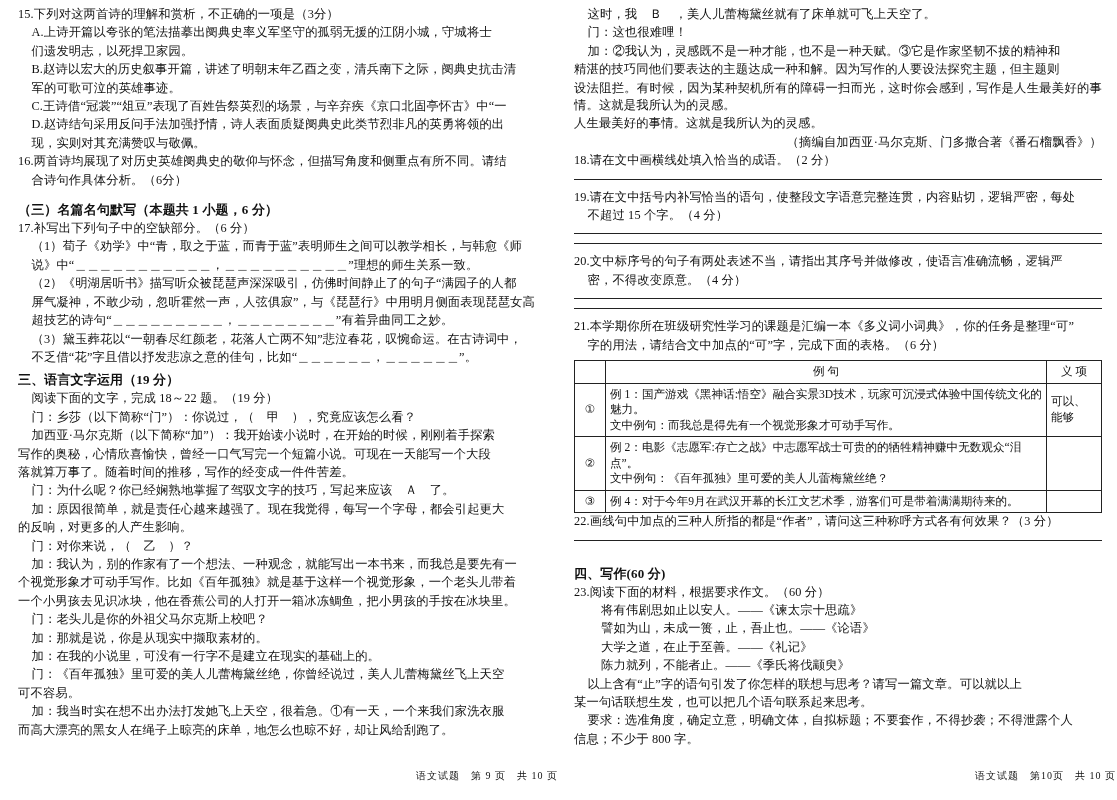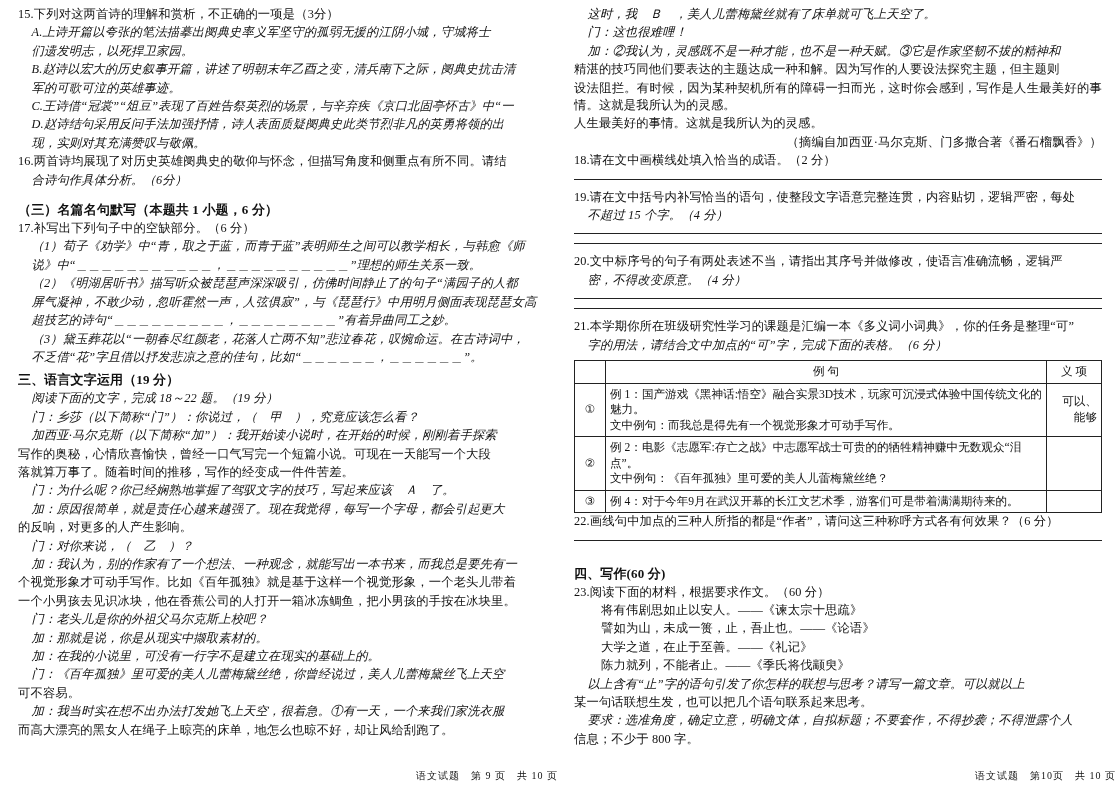"这时，我 Ｂ ，美人儿蕾梅黛丝就有了床单就可飞上天空了。" .ind2 { font-style: italic -> none }
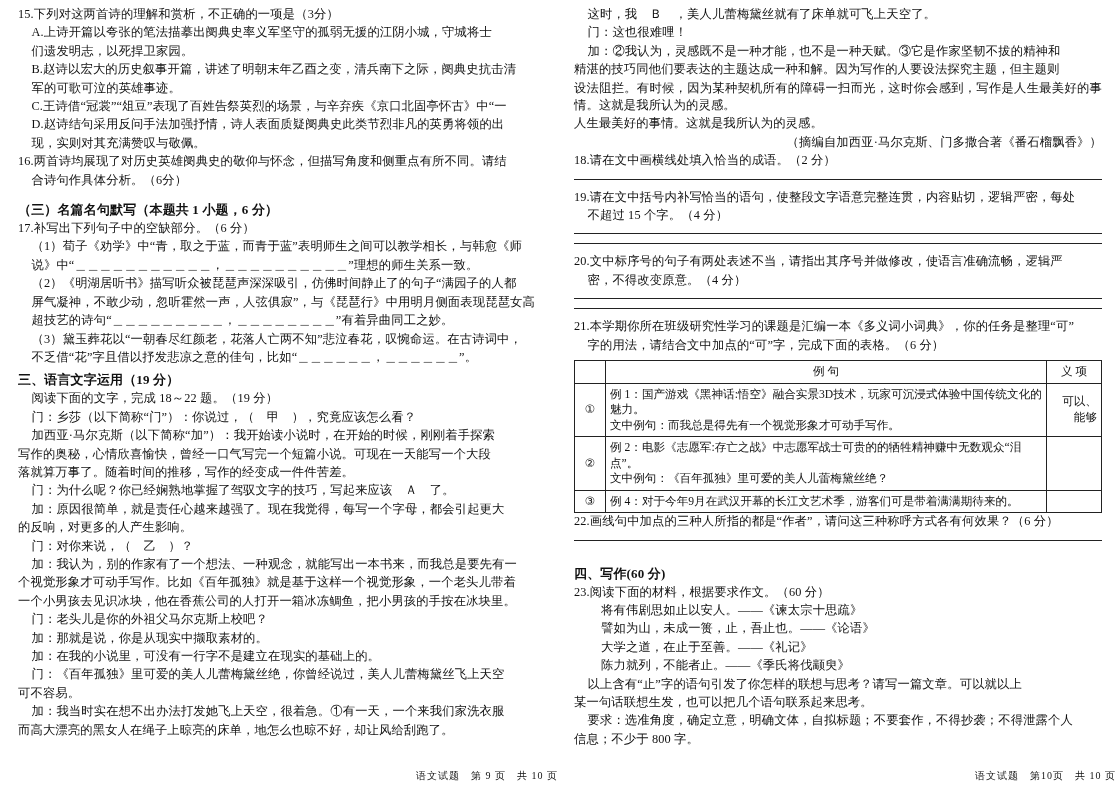"可以、能够" .c-right { text-align: right -> left }
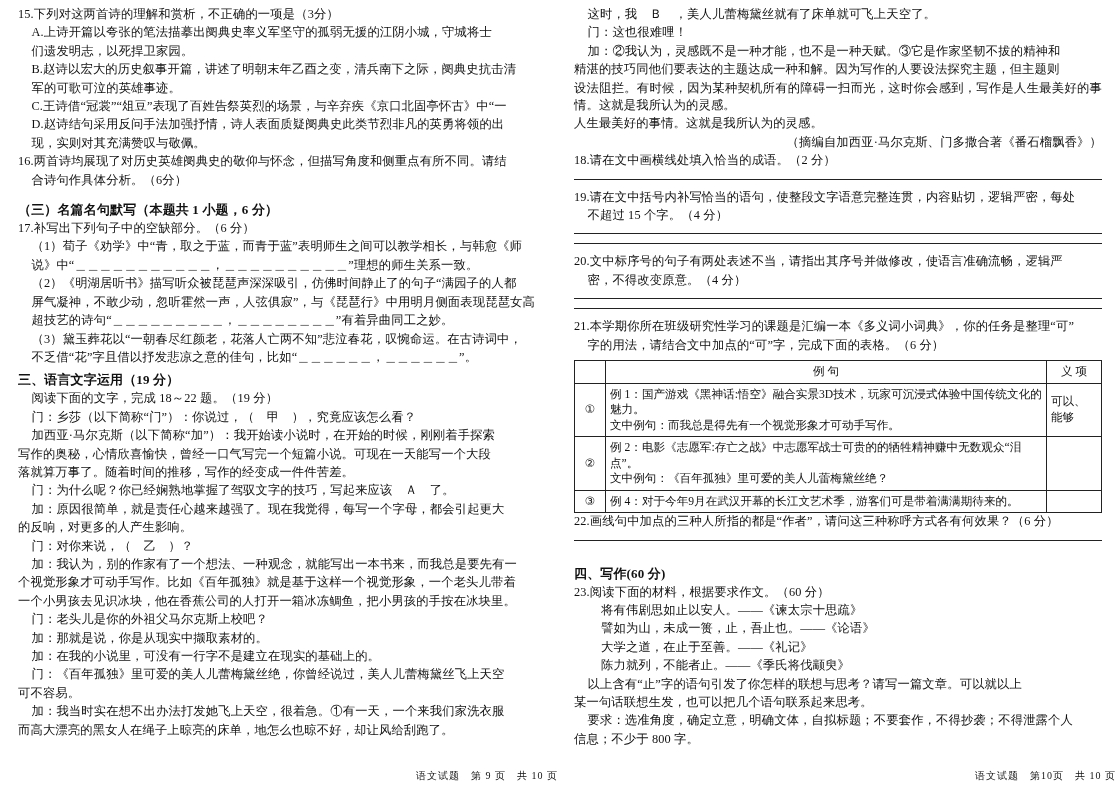"22.画线句中加点的三种人所指的都是“作者”，请问这三种称呼方式各有何效果？（6" p.l { text: 6 -> 3 }
